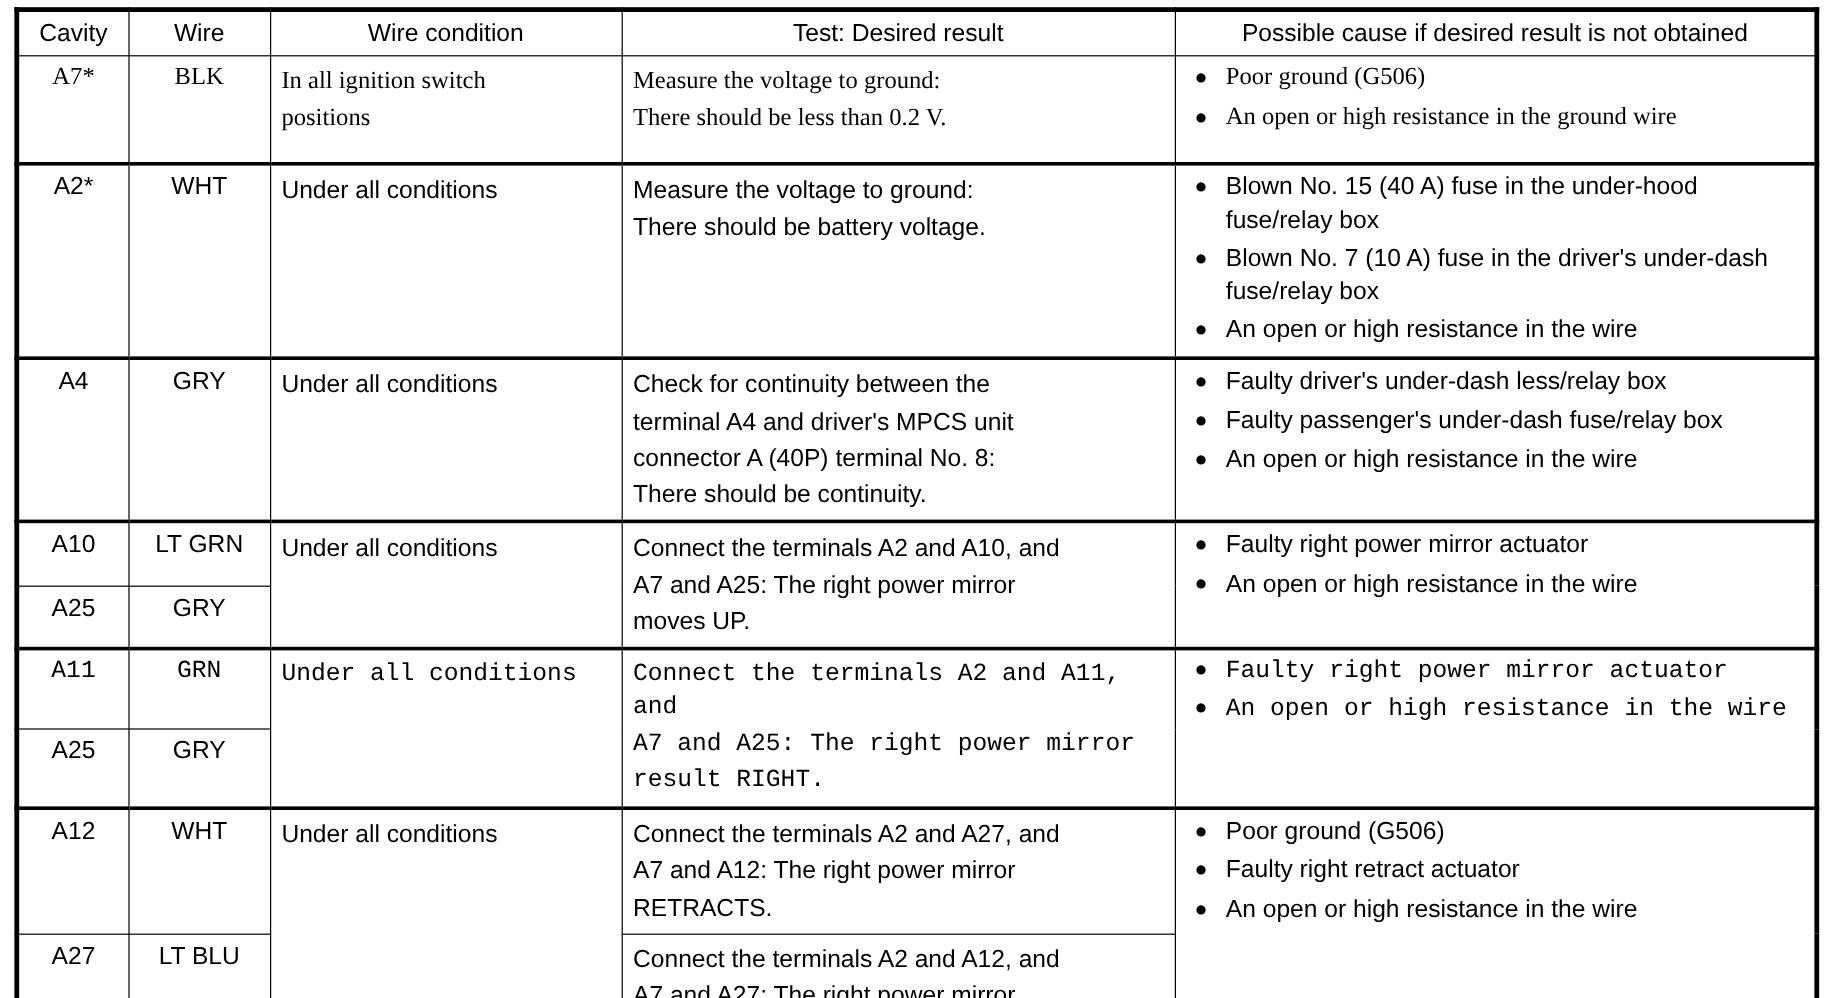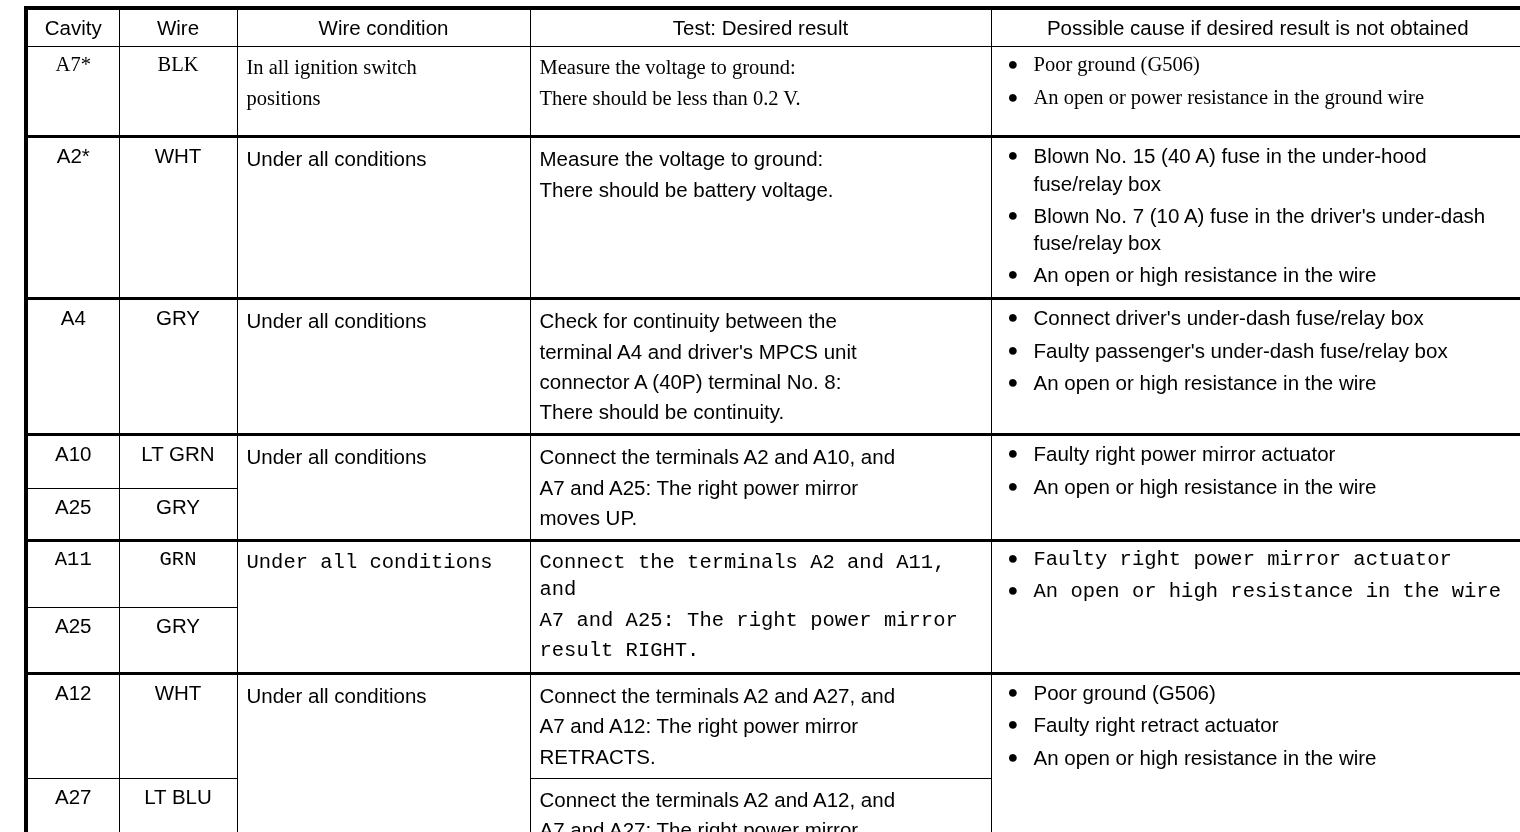"Cavity" #sheet { padding: 6px 8px 8px 24px -> 6px 8px 8px 12px }
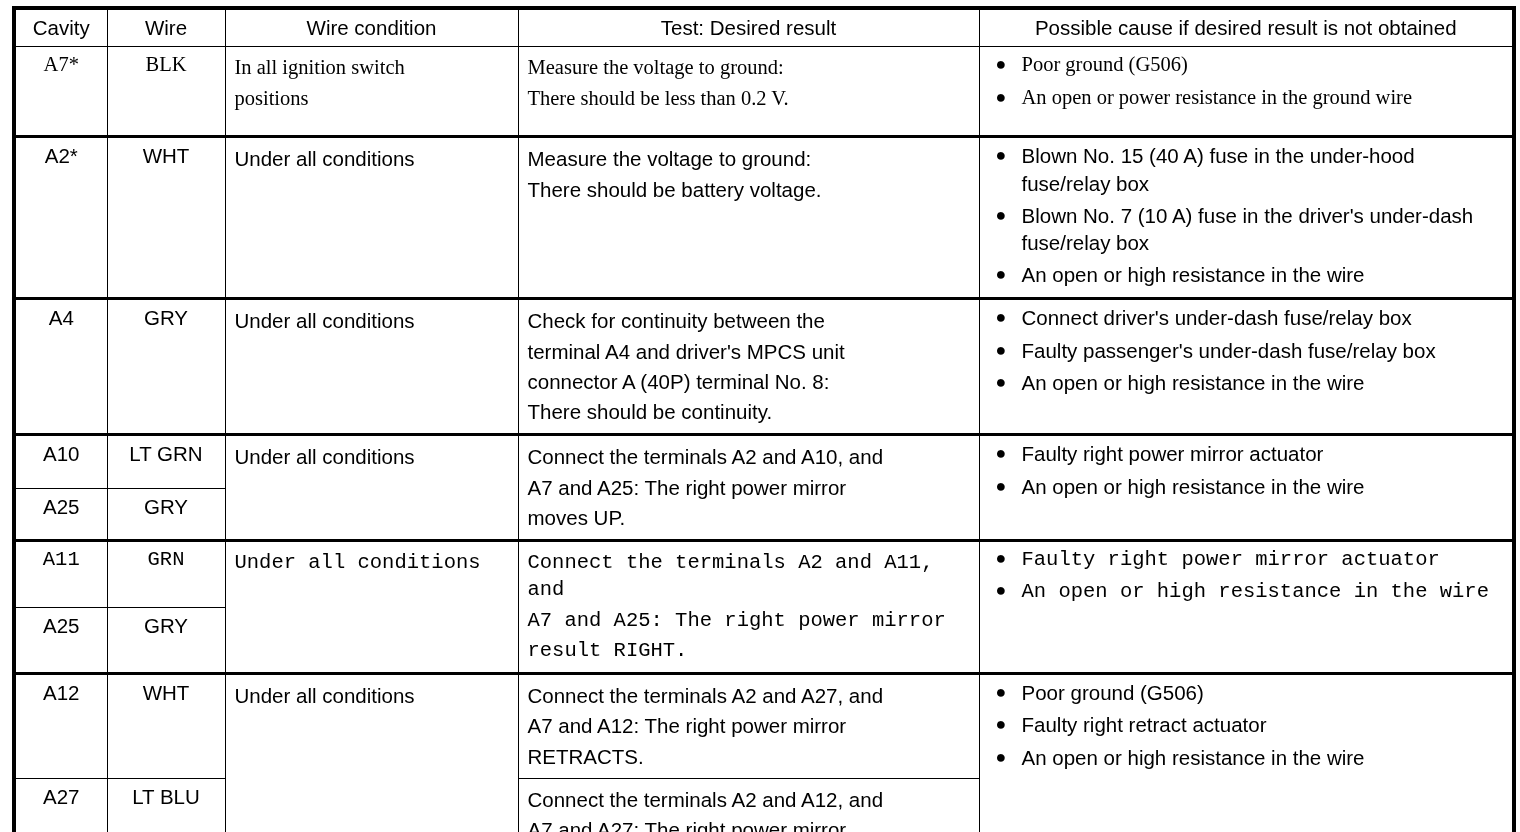"An open or power resistance" span { text: power -> high }
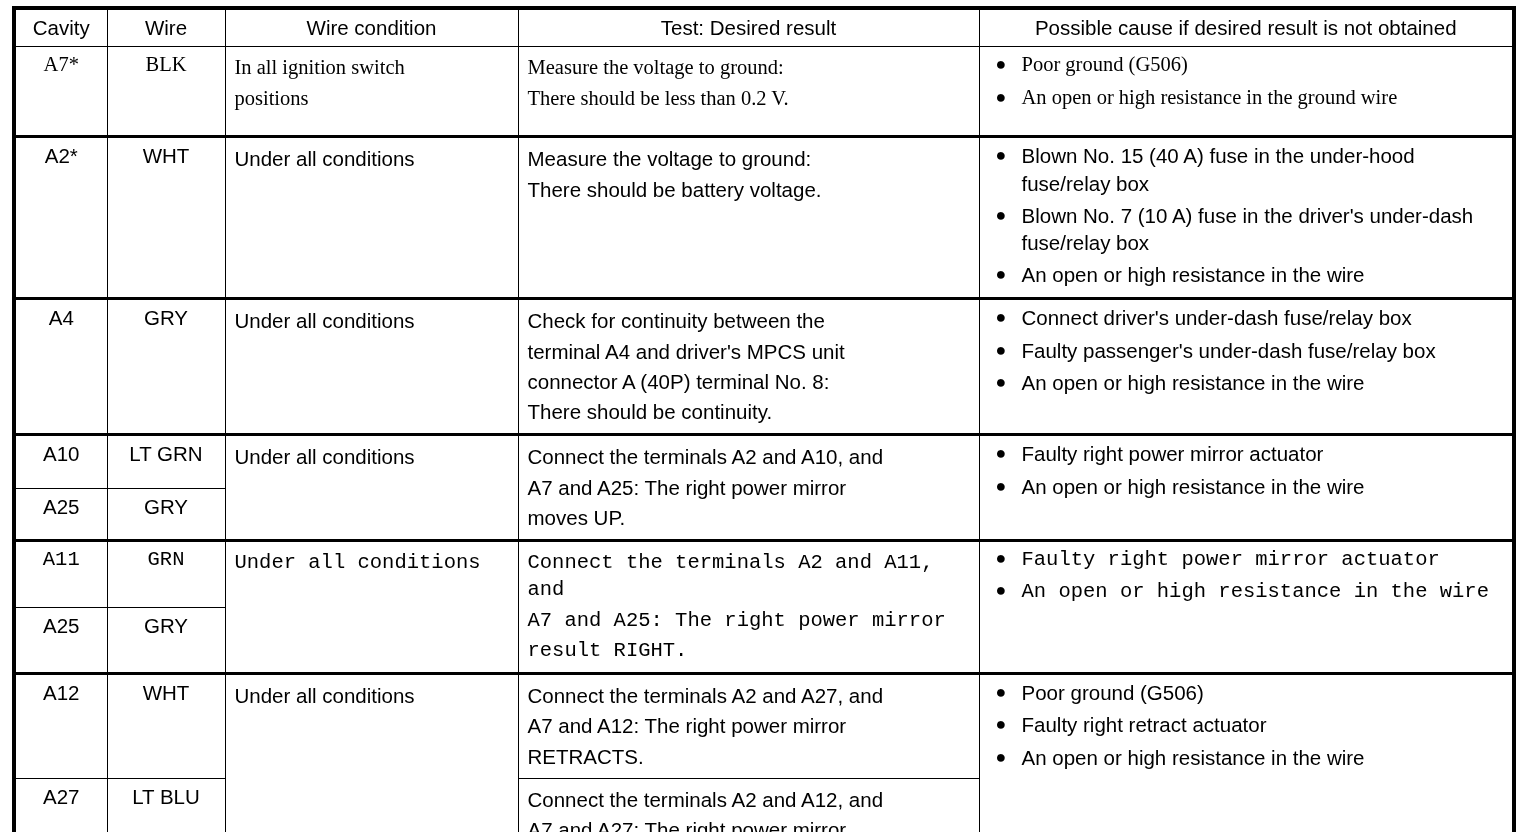"Connect driver's under-dash fuse/relay" span { text: Connect driver's under-dash fuse/relay -> Faulty driver's under-dash less/relay }
